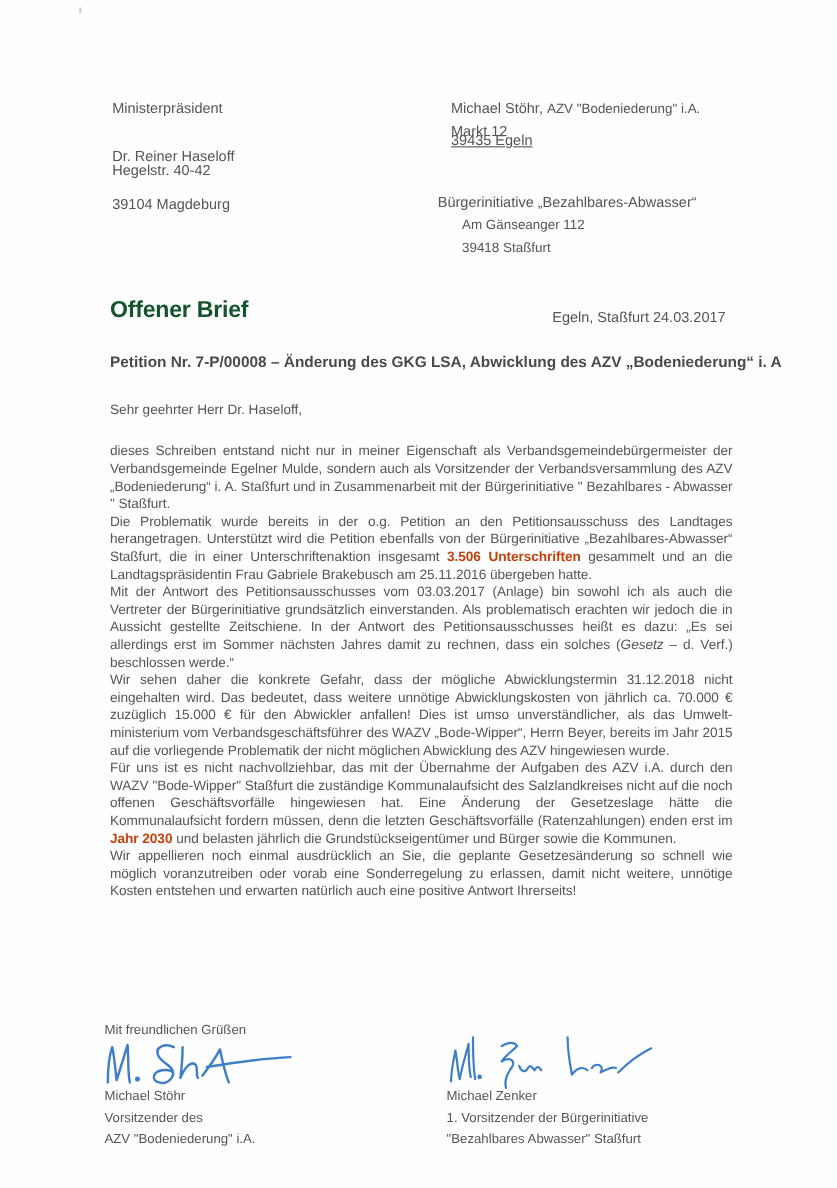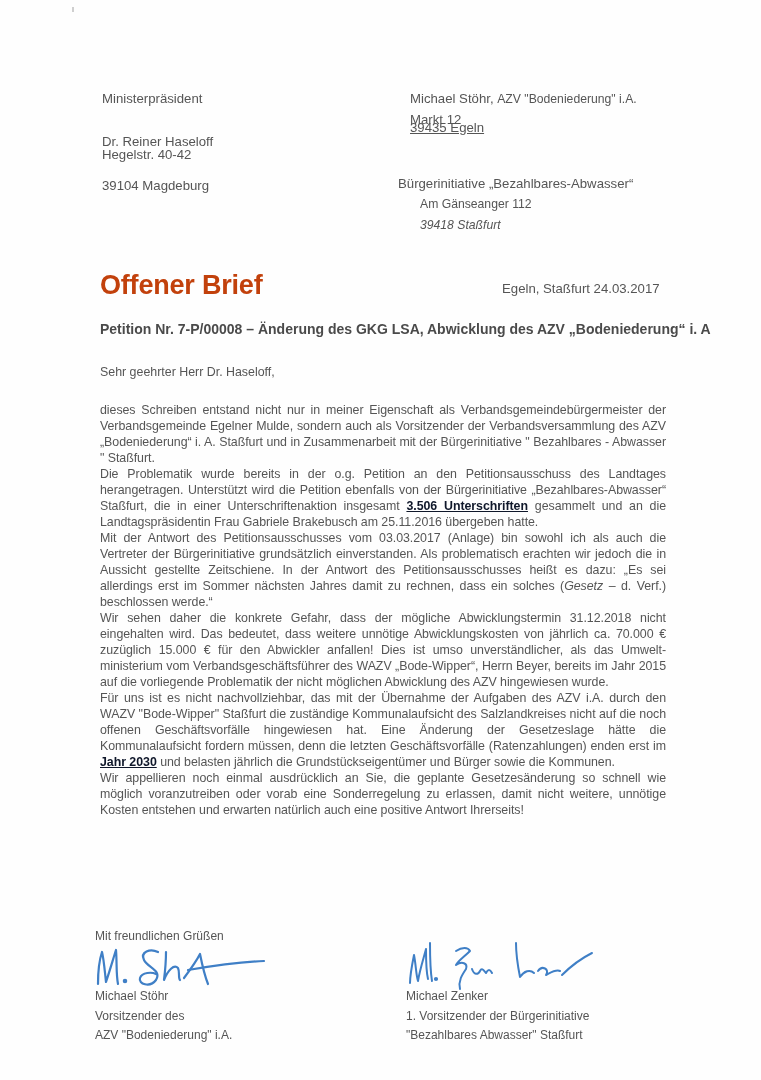"39418 Staßfurt" div.abs { font-style: italic -> none }
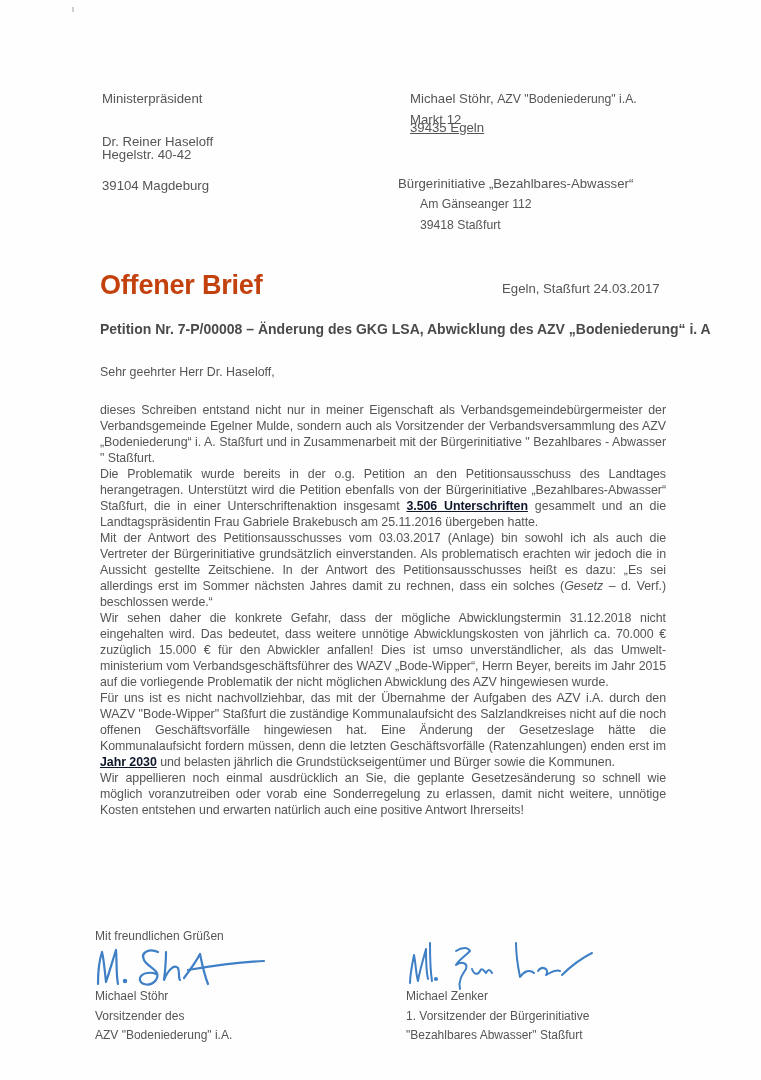"Offener Brief" .title { color: #c2410c -> #14532d; font-size: 27px -> 21px }
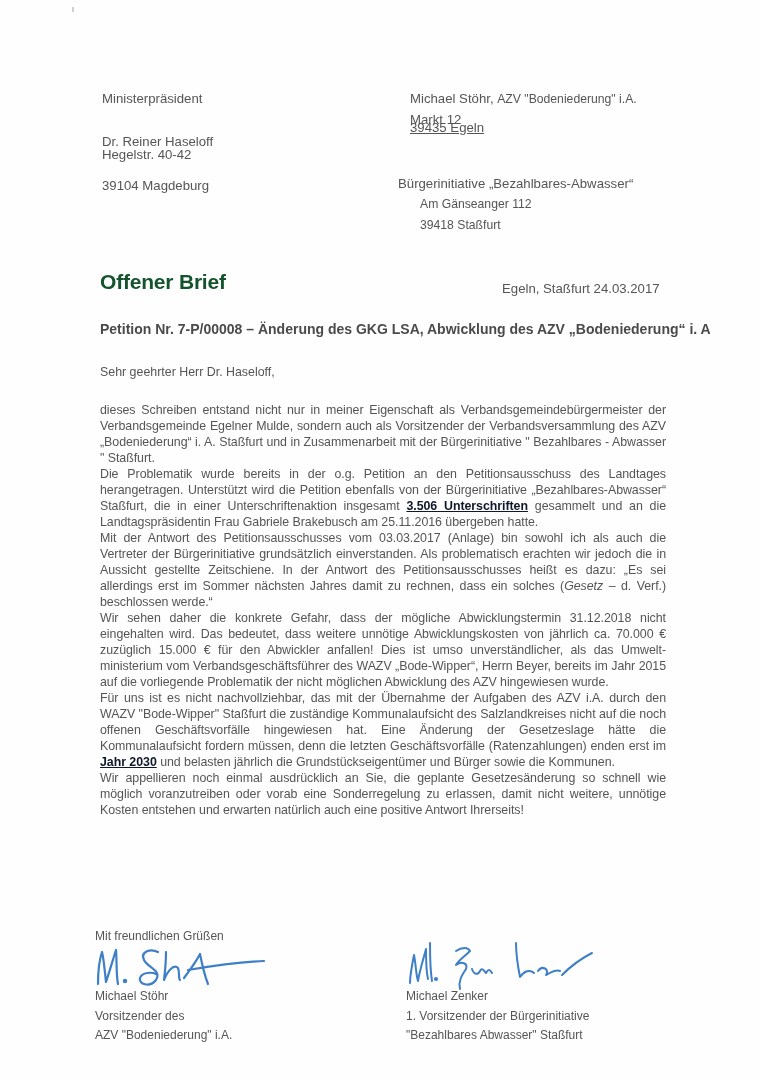"3.506 Unterschriften" .body-text b { color: #0f172a -> #c2410c; text-decoration: underline -> none }
